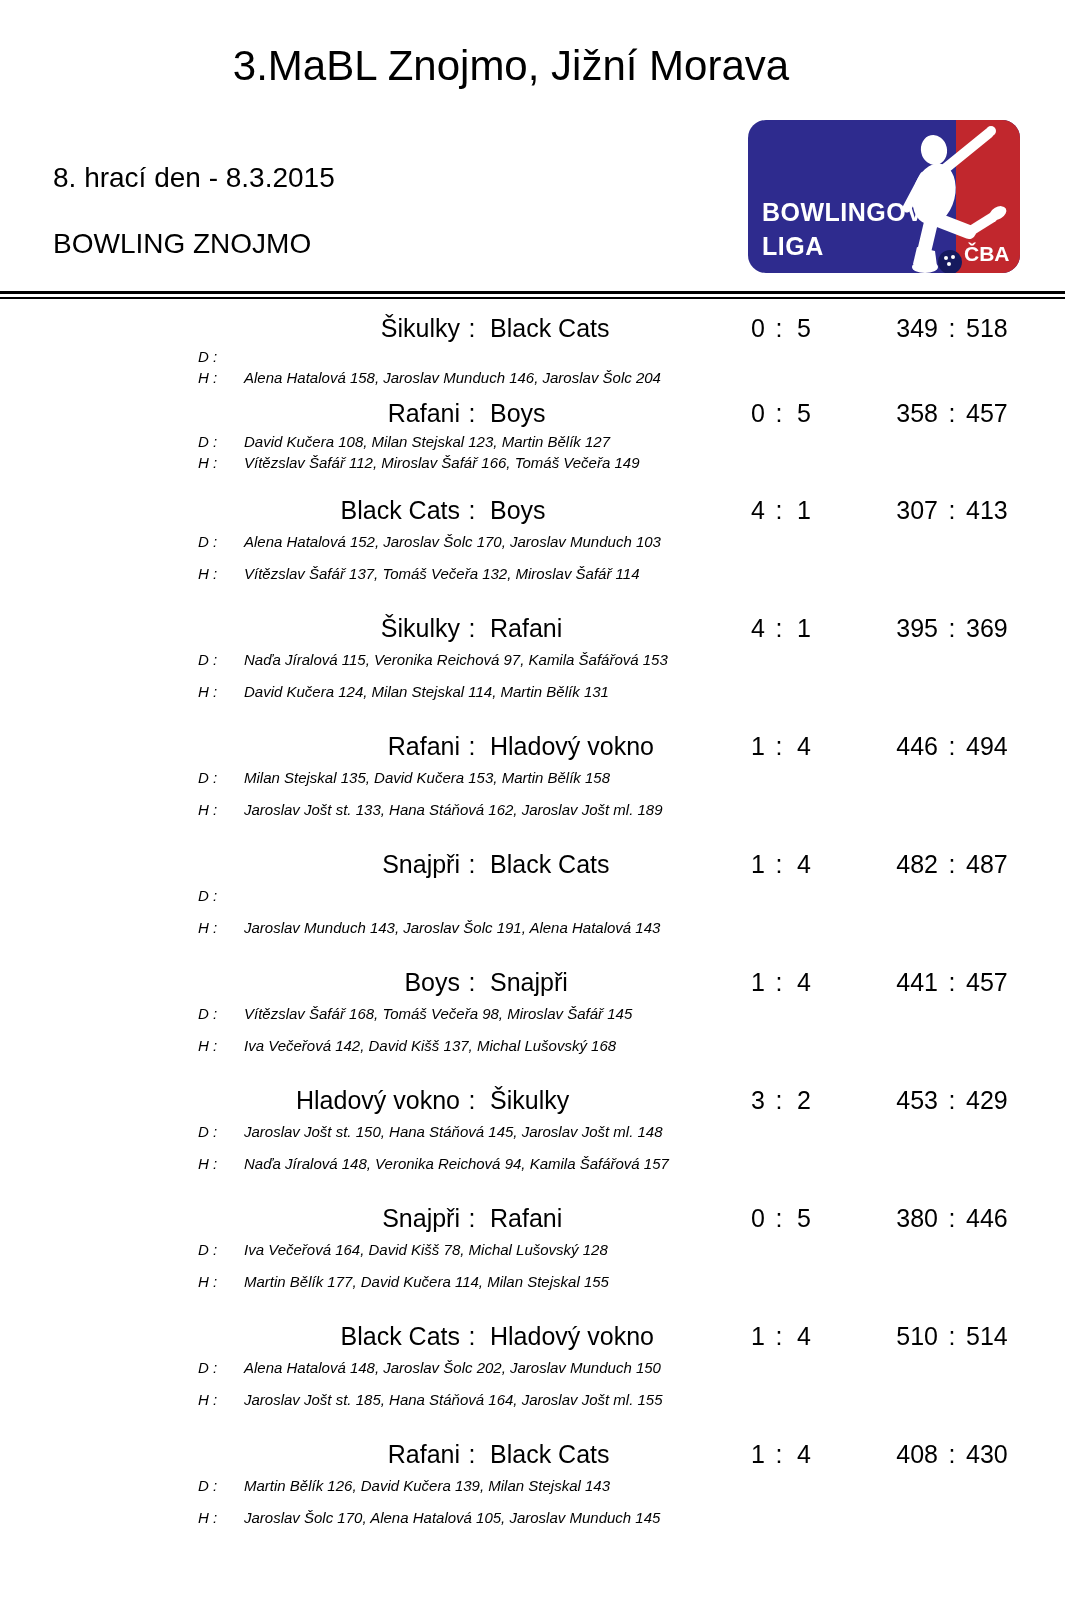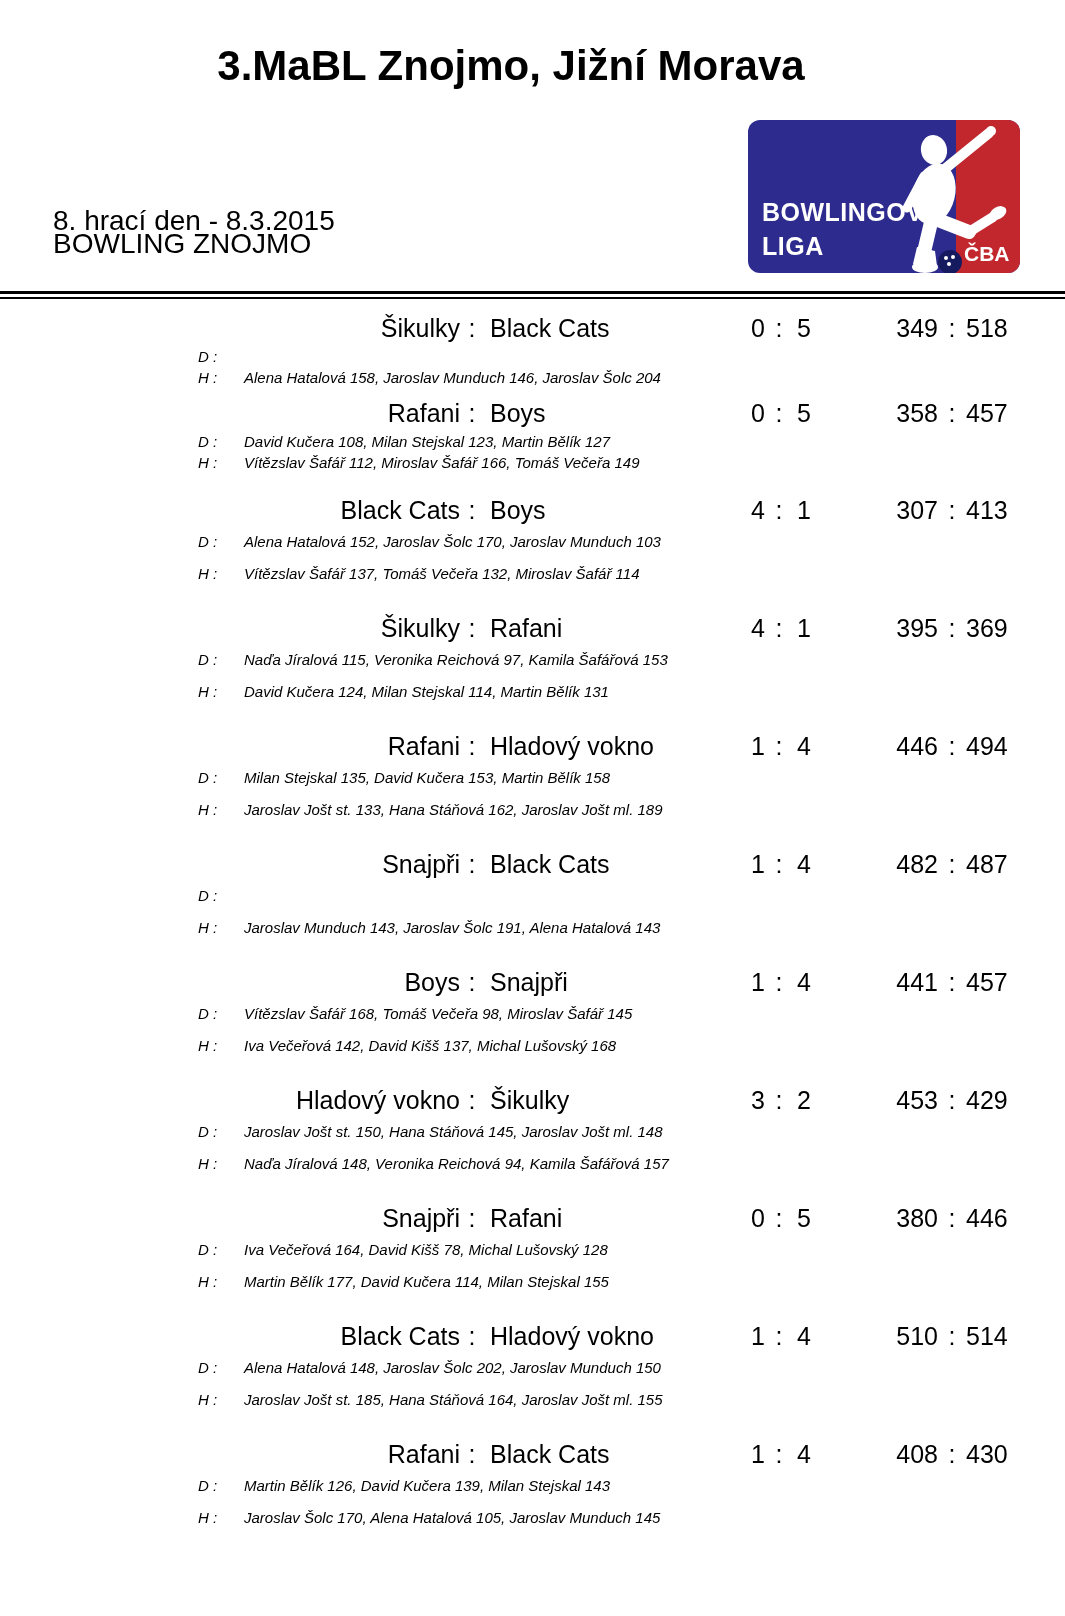"3.MaBL Znojmo, Jižní Morava" .main-title { font-weight: bold -> normal }
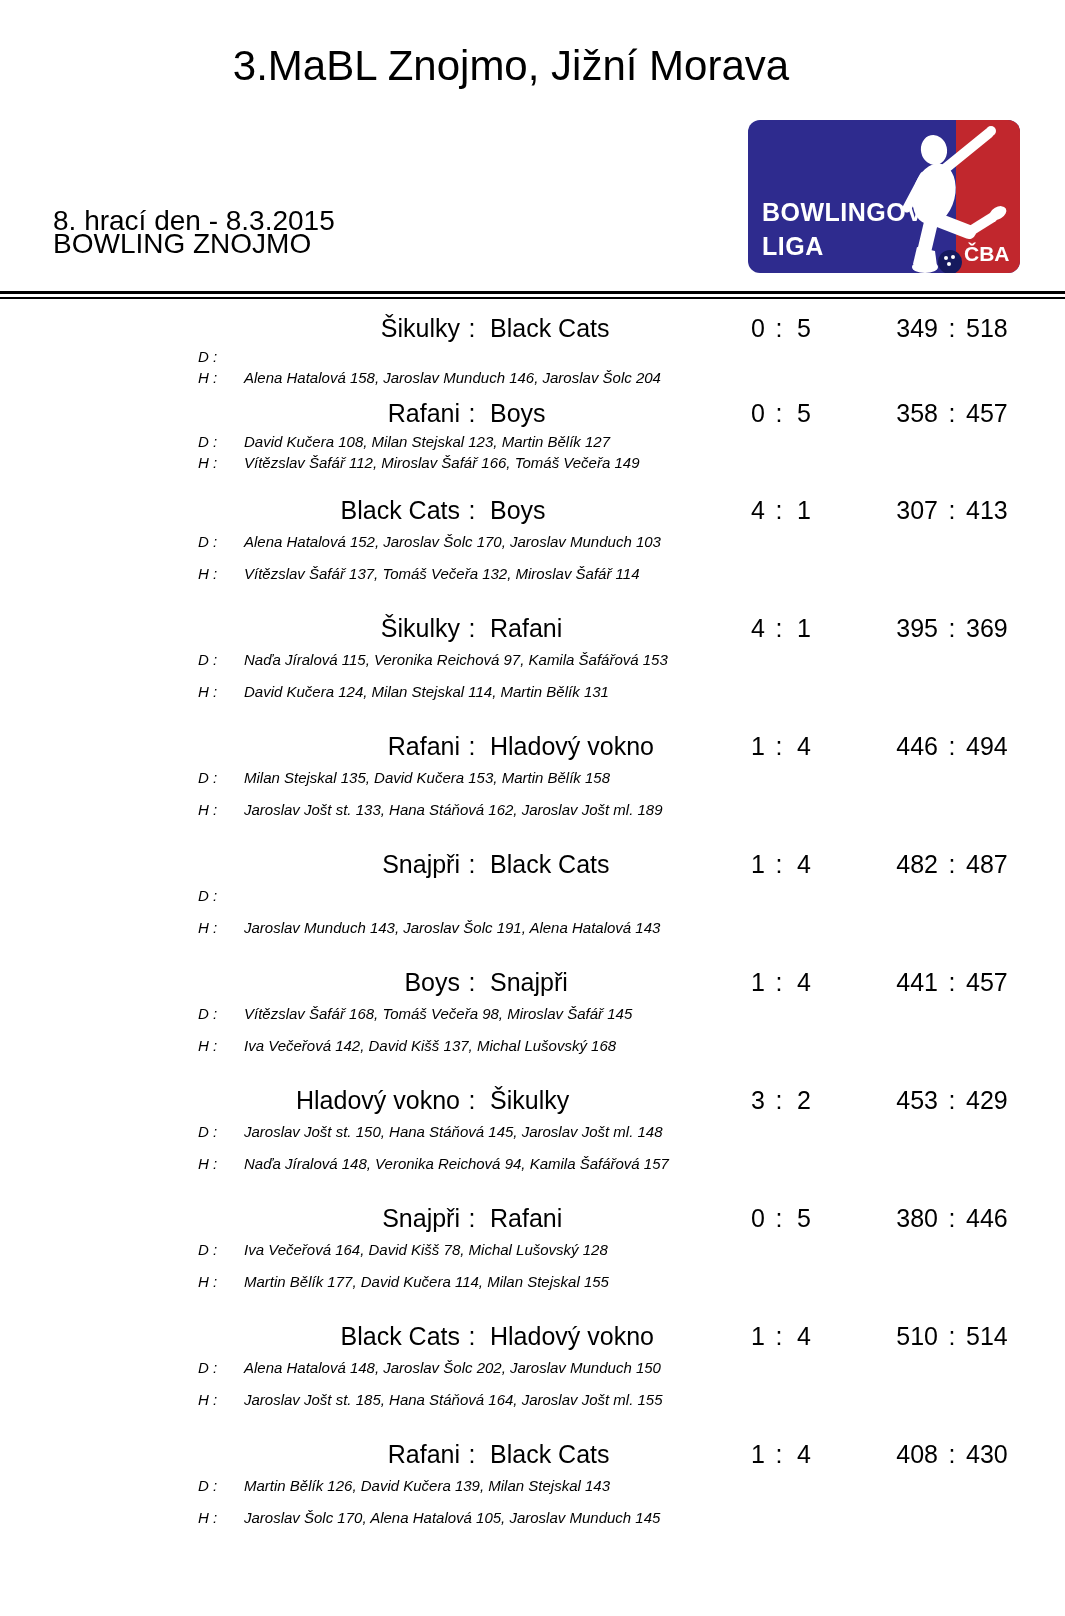"8. hrací den - 8.3.2015" .date-line { margin-top: 43px -> none }
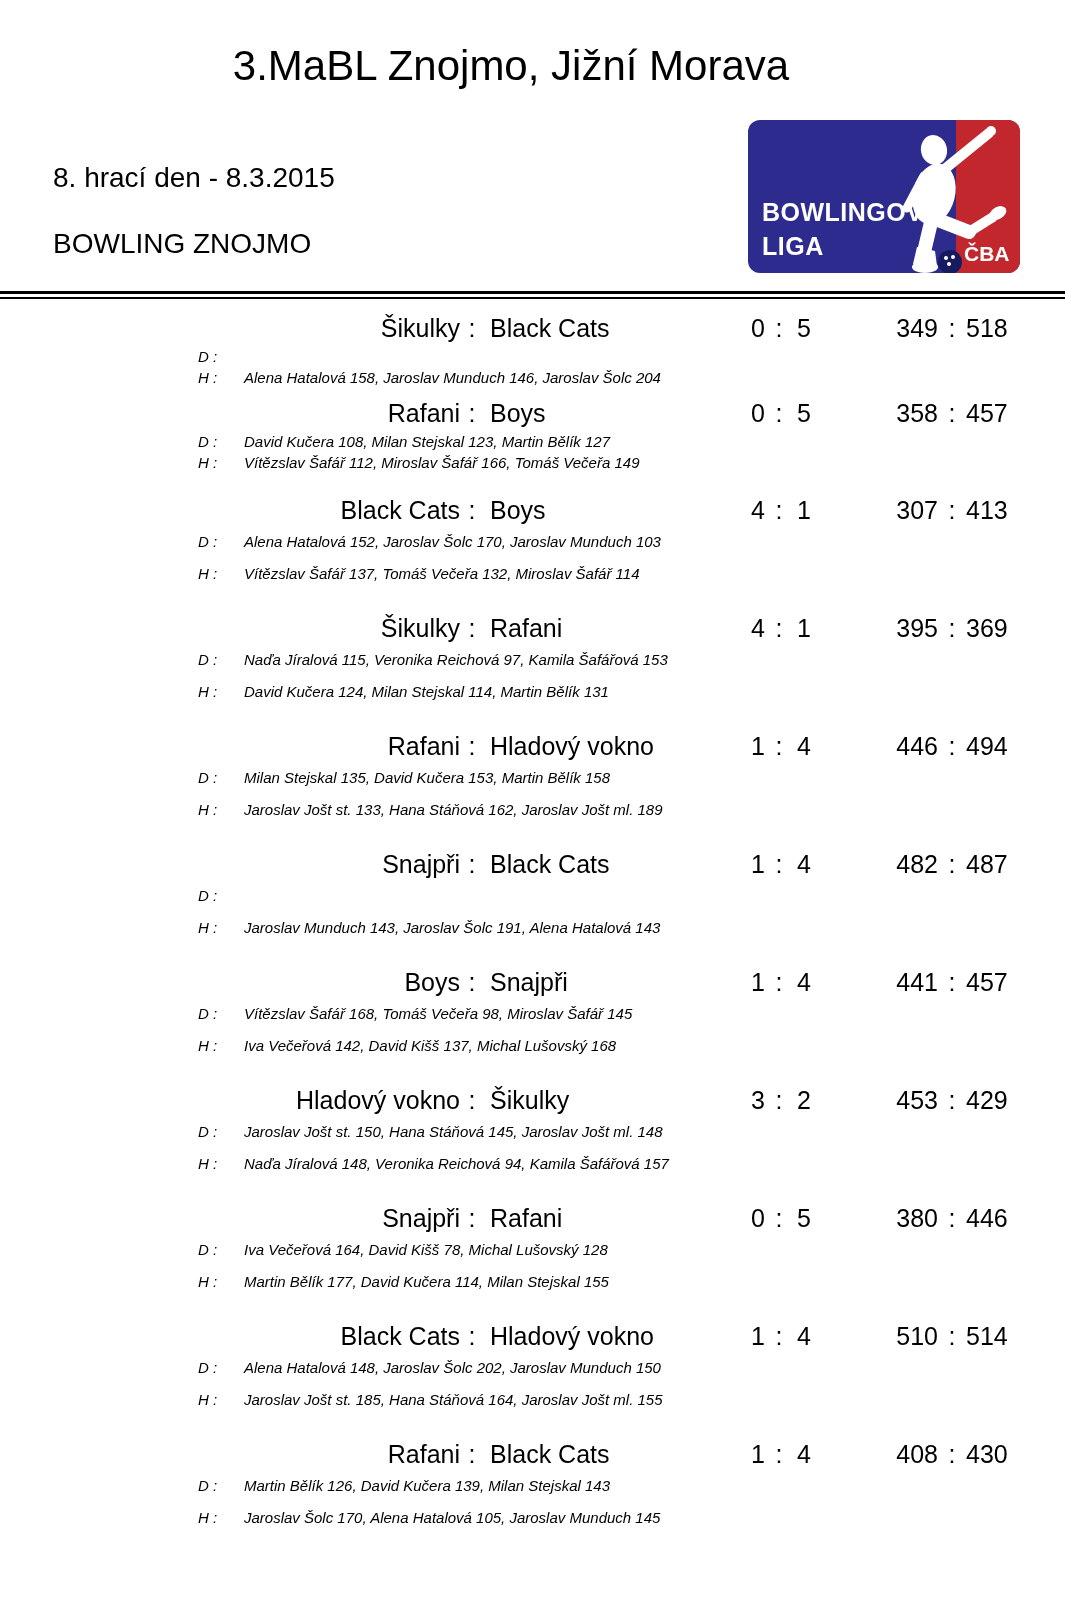"BOWLINGOVÁ" .logo { border-radius: 12px -> 18px }
